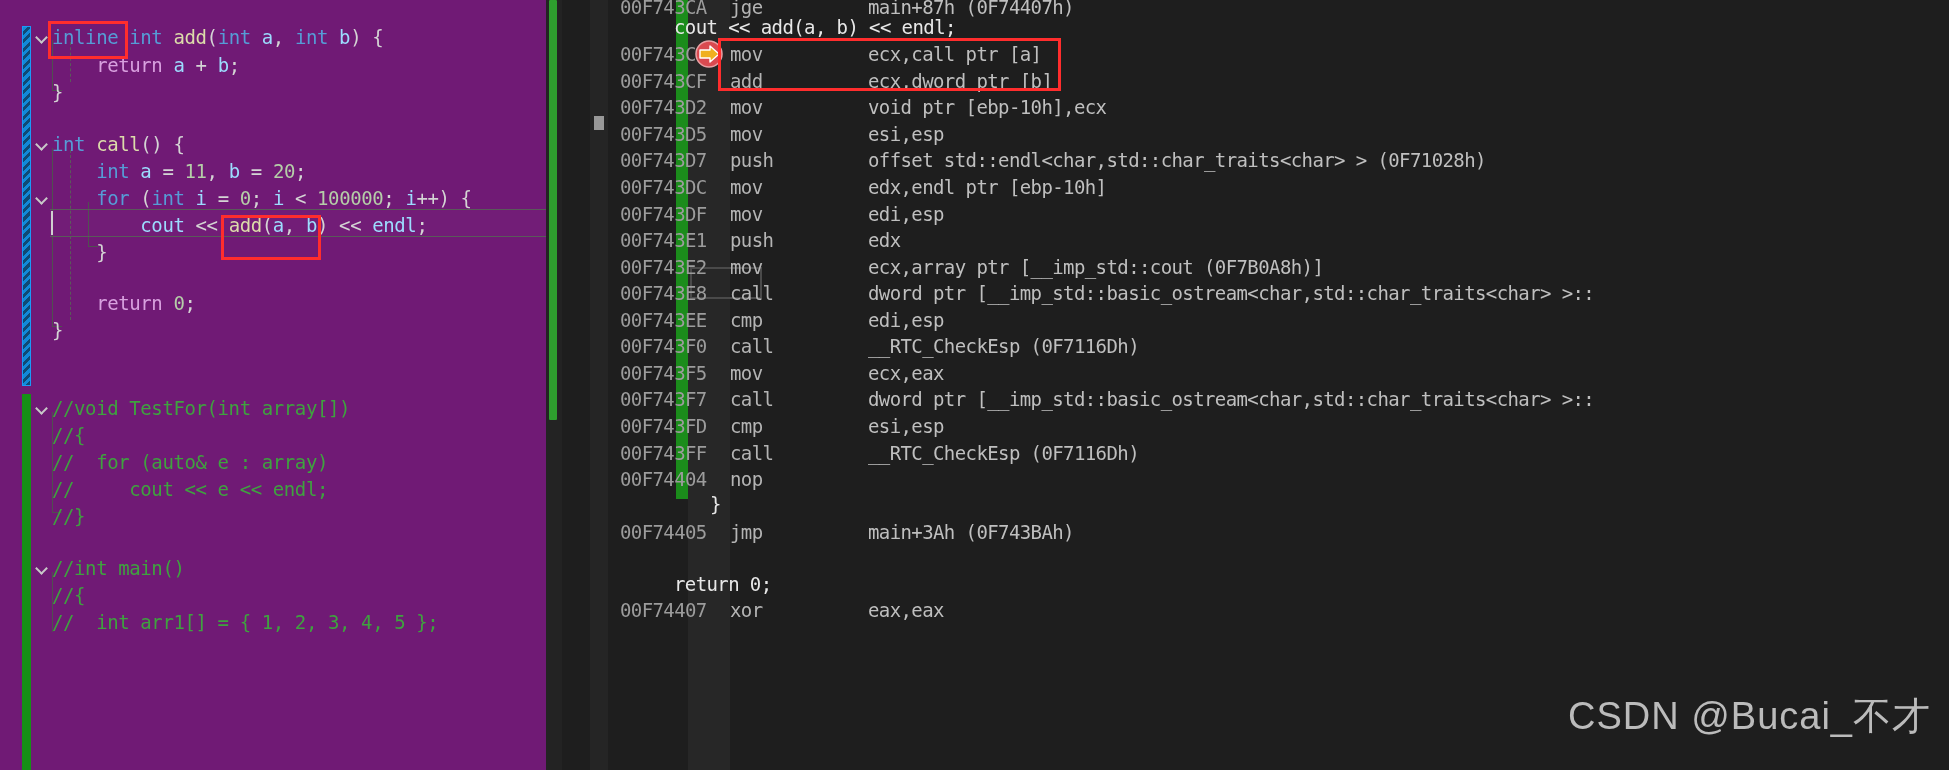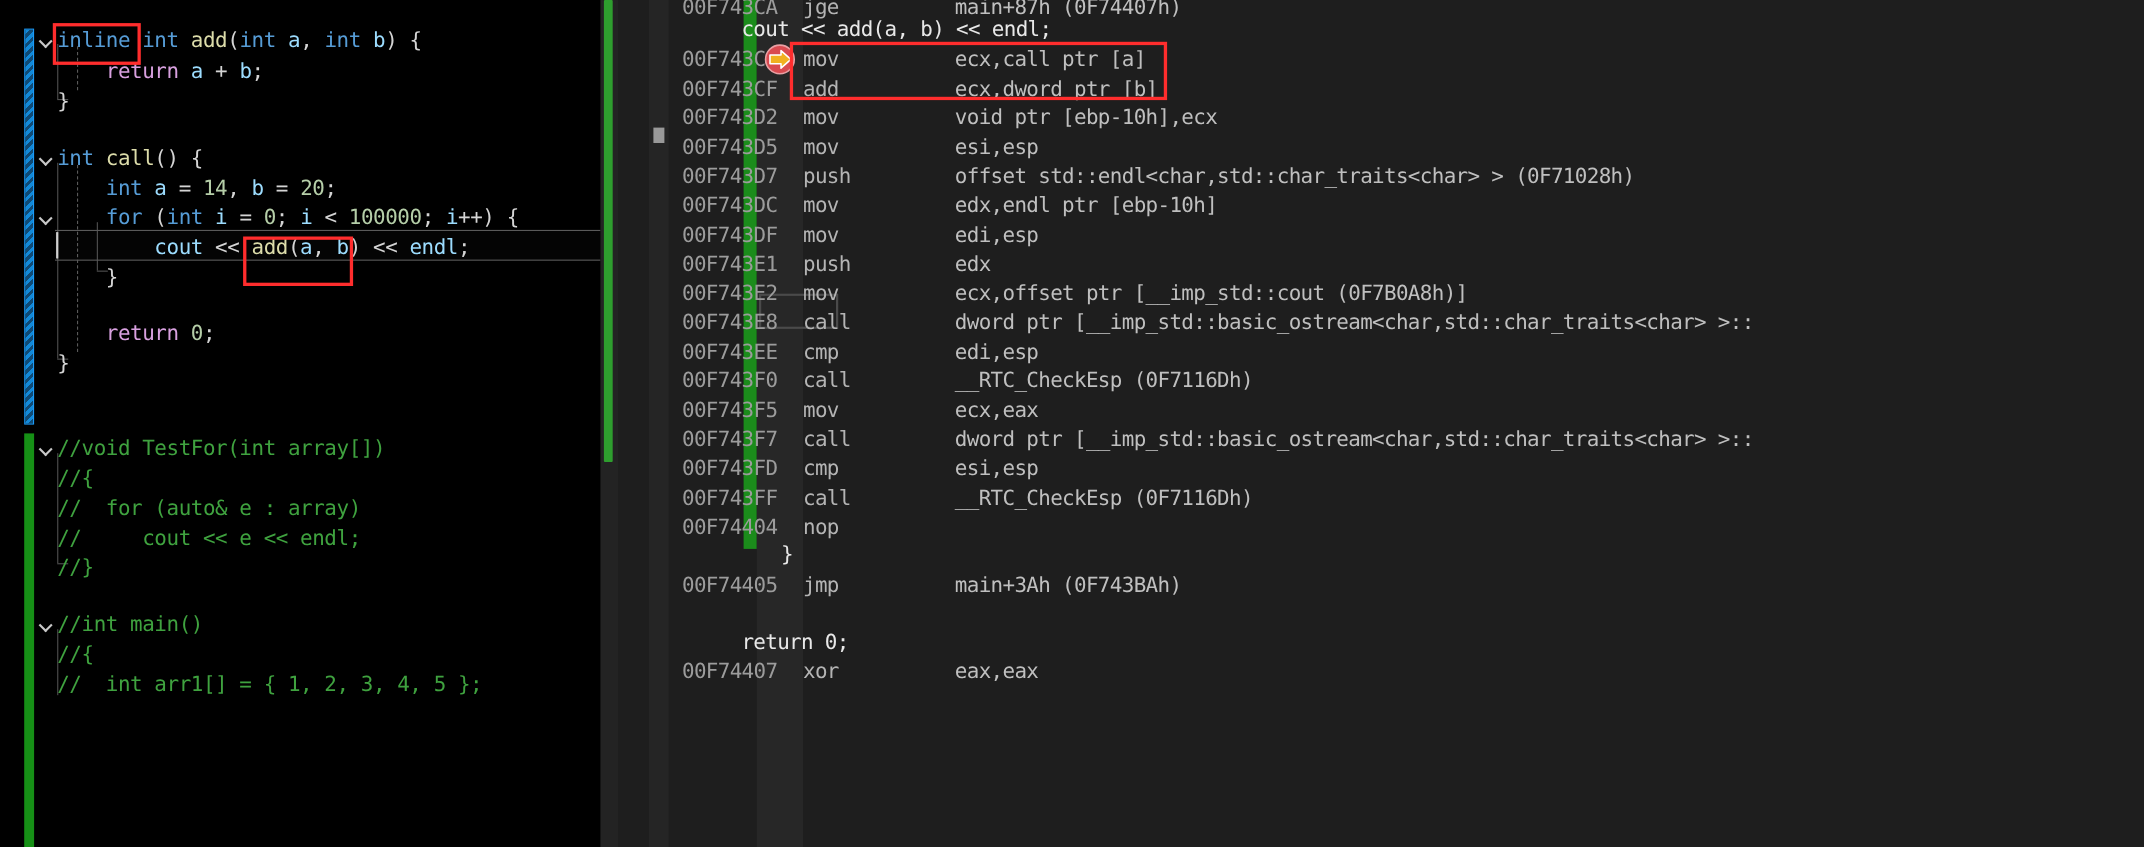"inline int add(int a, int" #editor-pane { background: #000000 -> #701a75 }
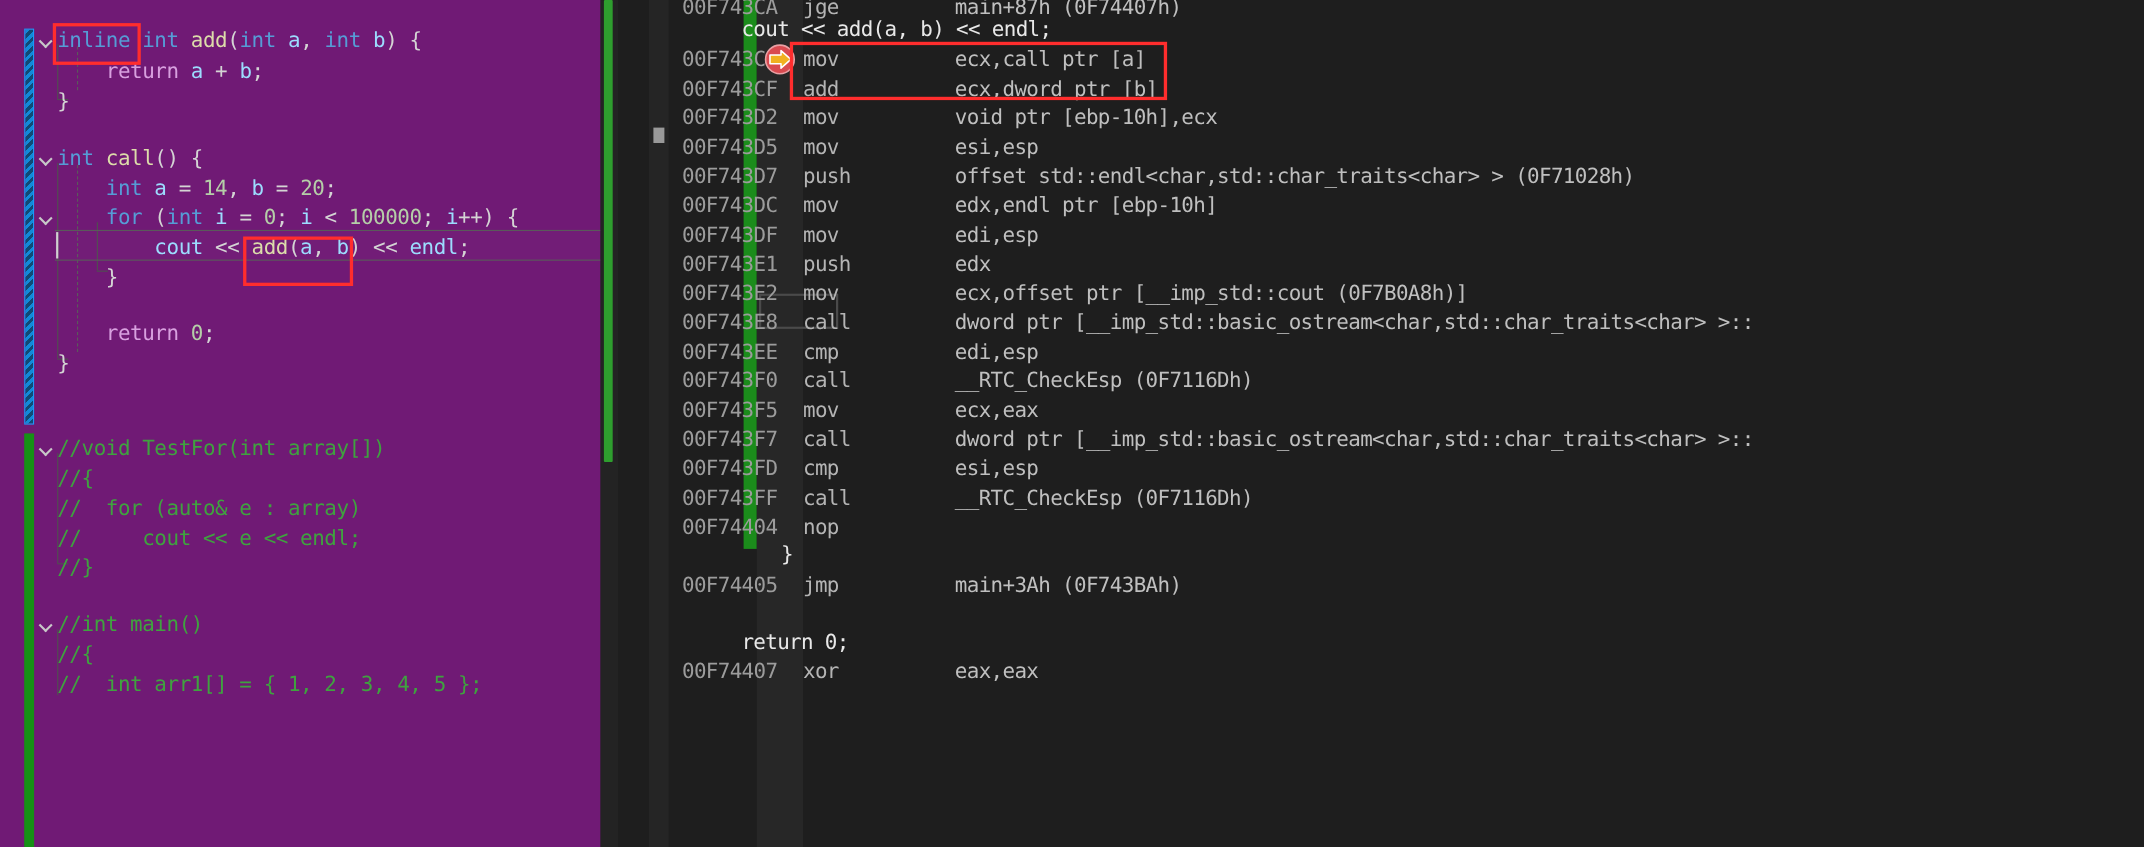"14" span.t-num { text: 14 -> 11 }
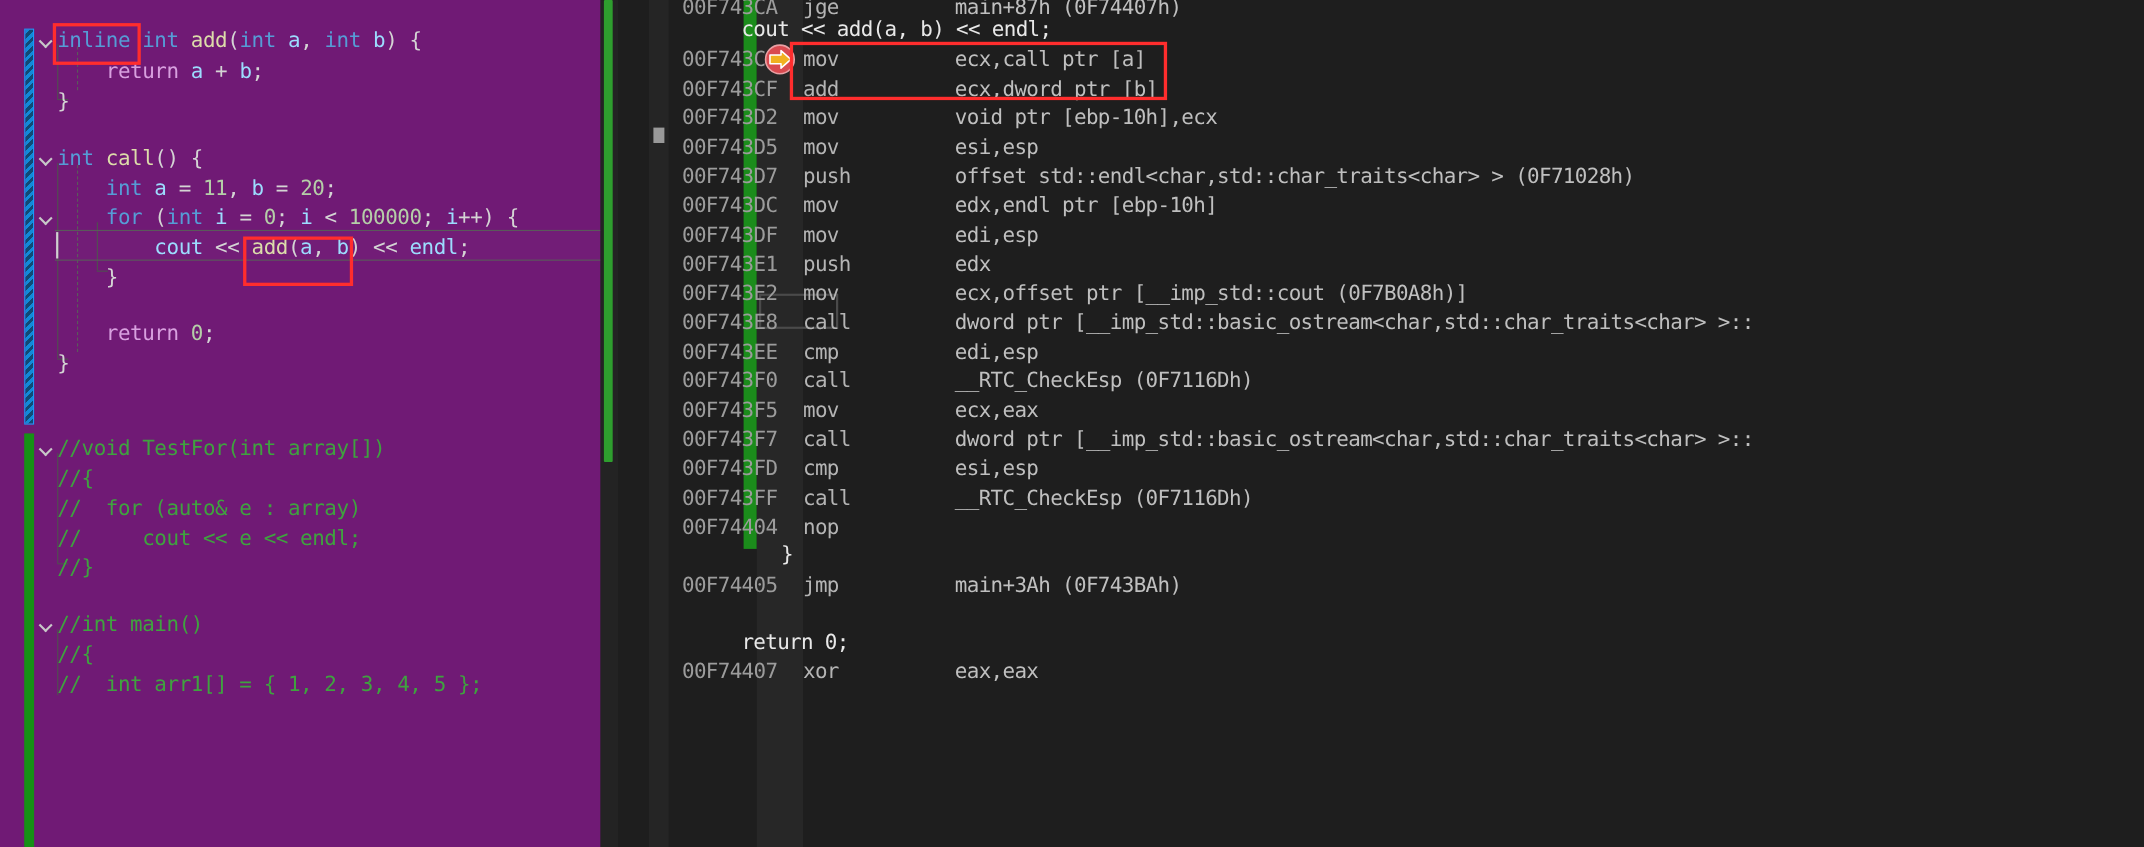"ecx,offset ptr [__imp_std::cout" span.ops { text: ecx,offset -> ecx,array }
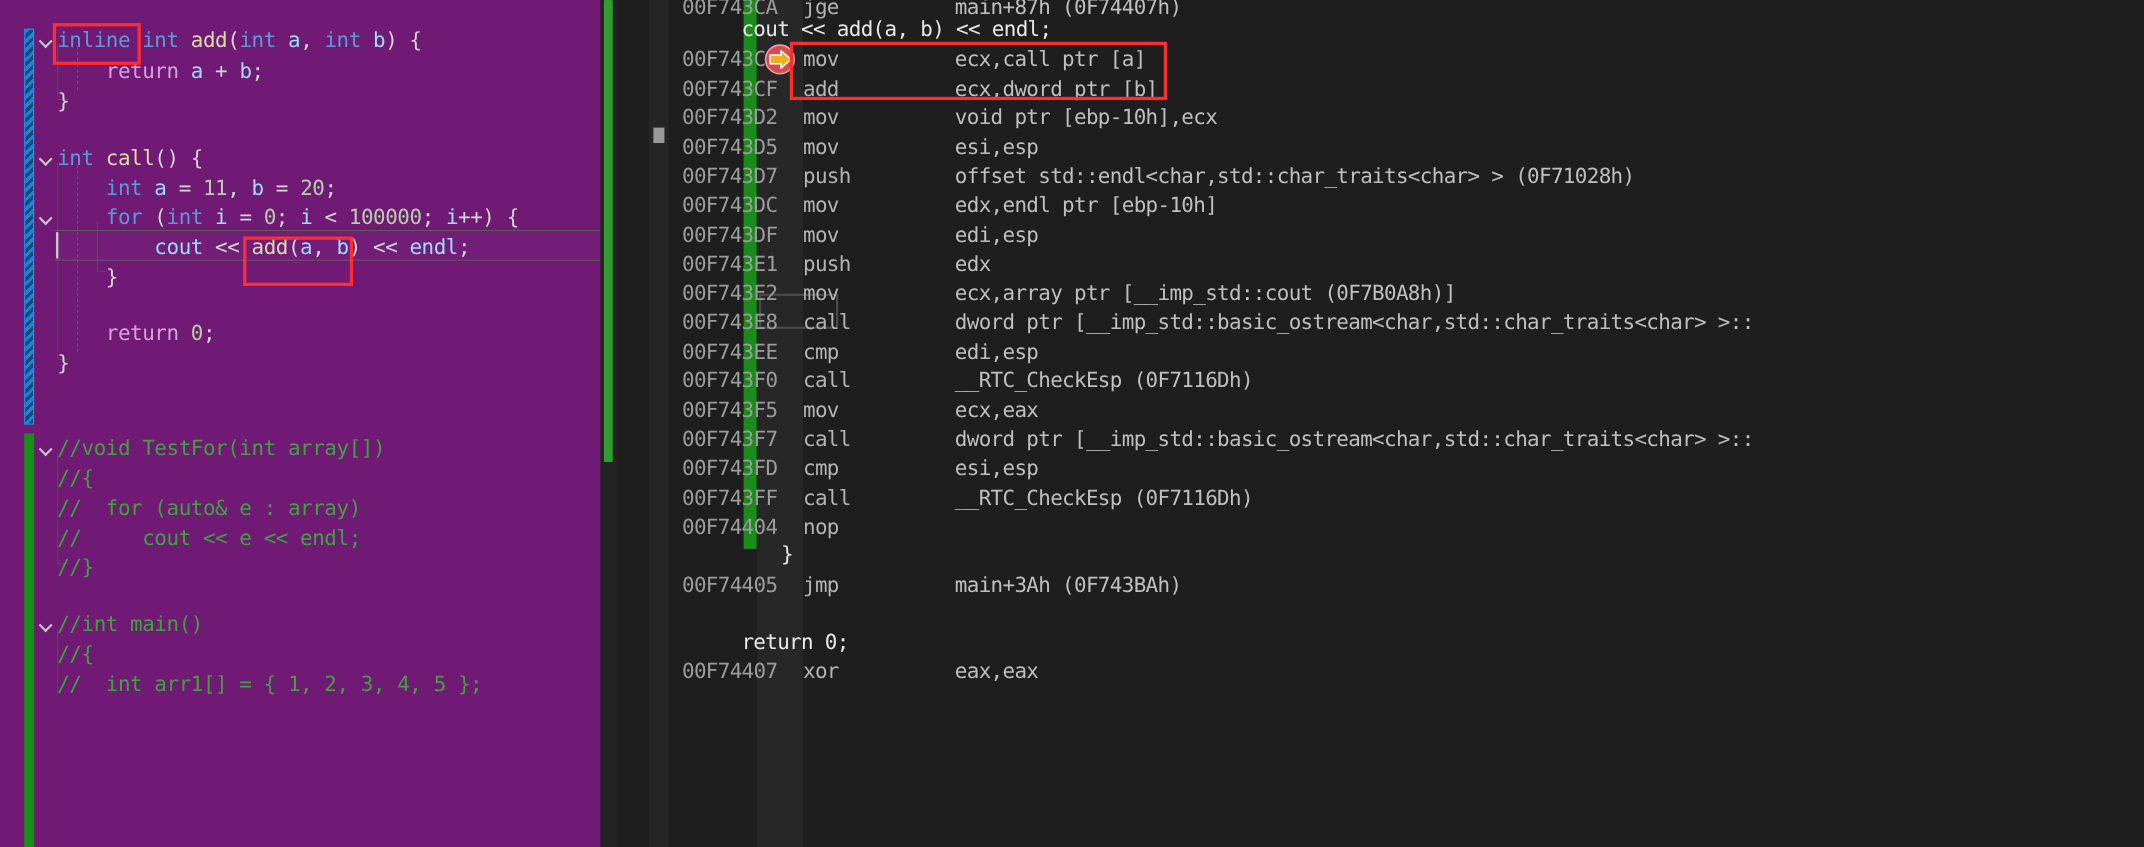"CSDN @Bucai_不才" div { html: none -> <div>CSDN @Bucai_不才</div> }
